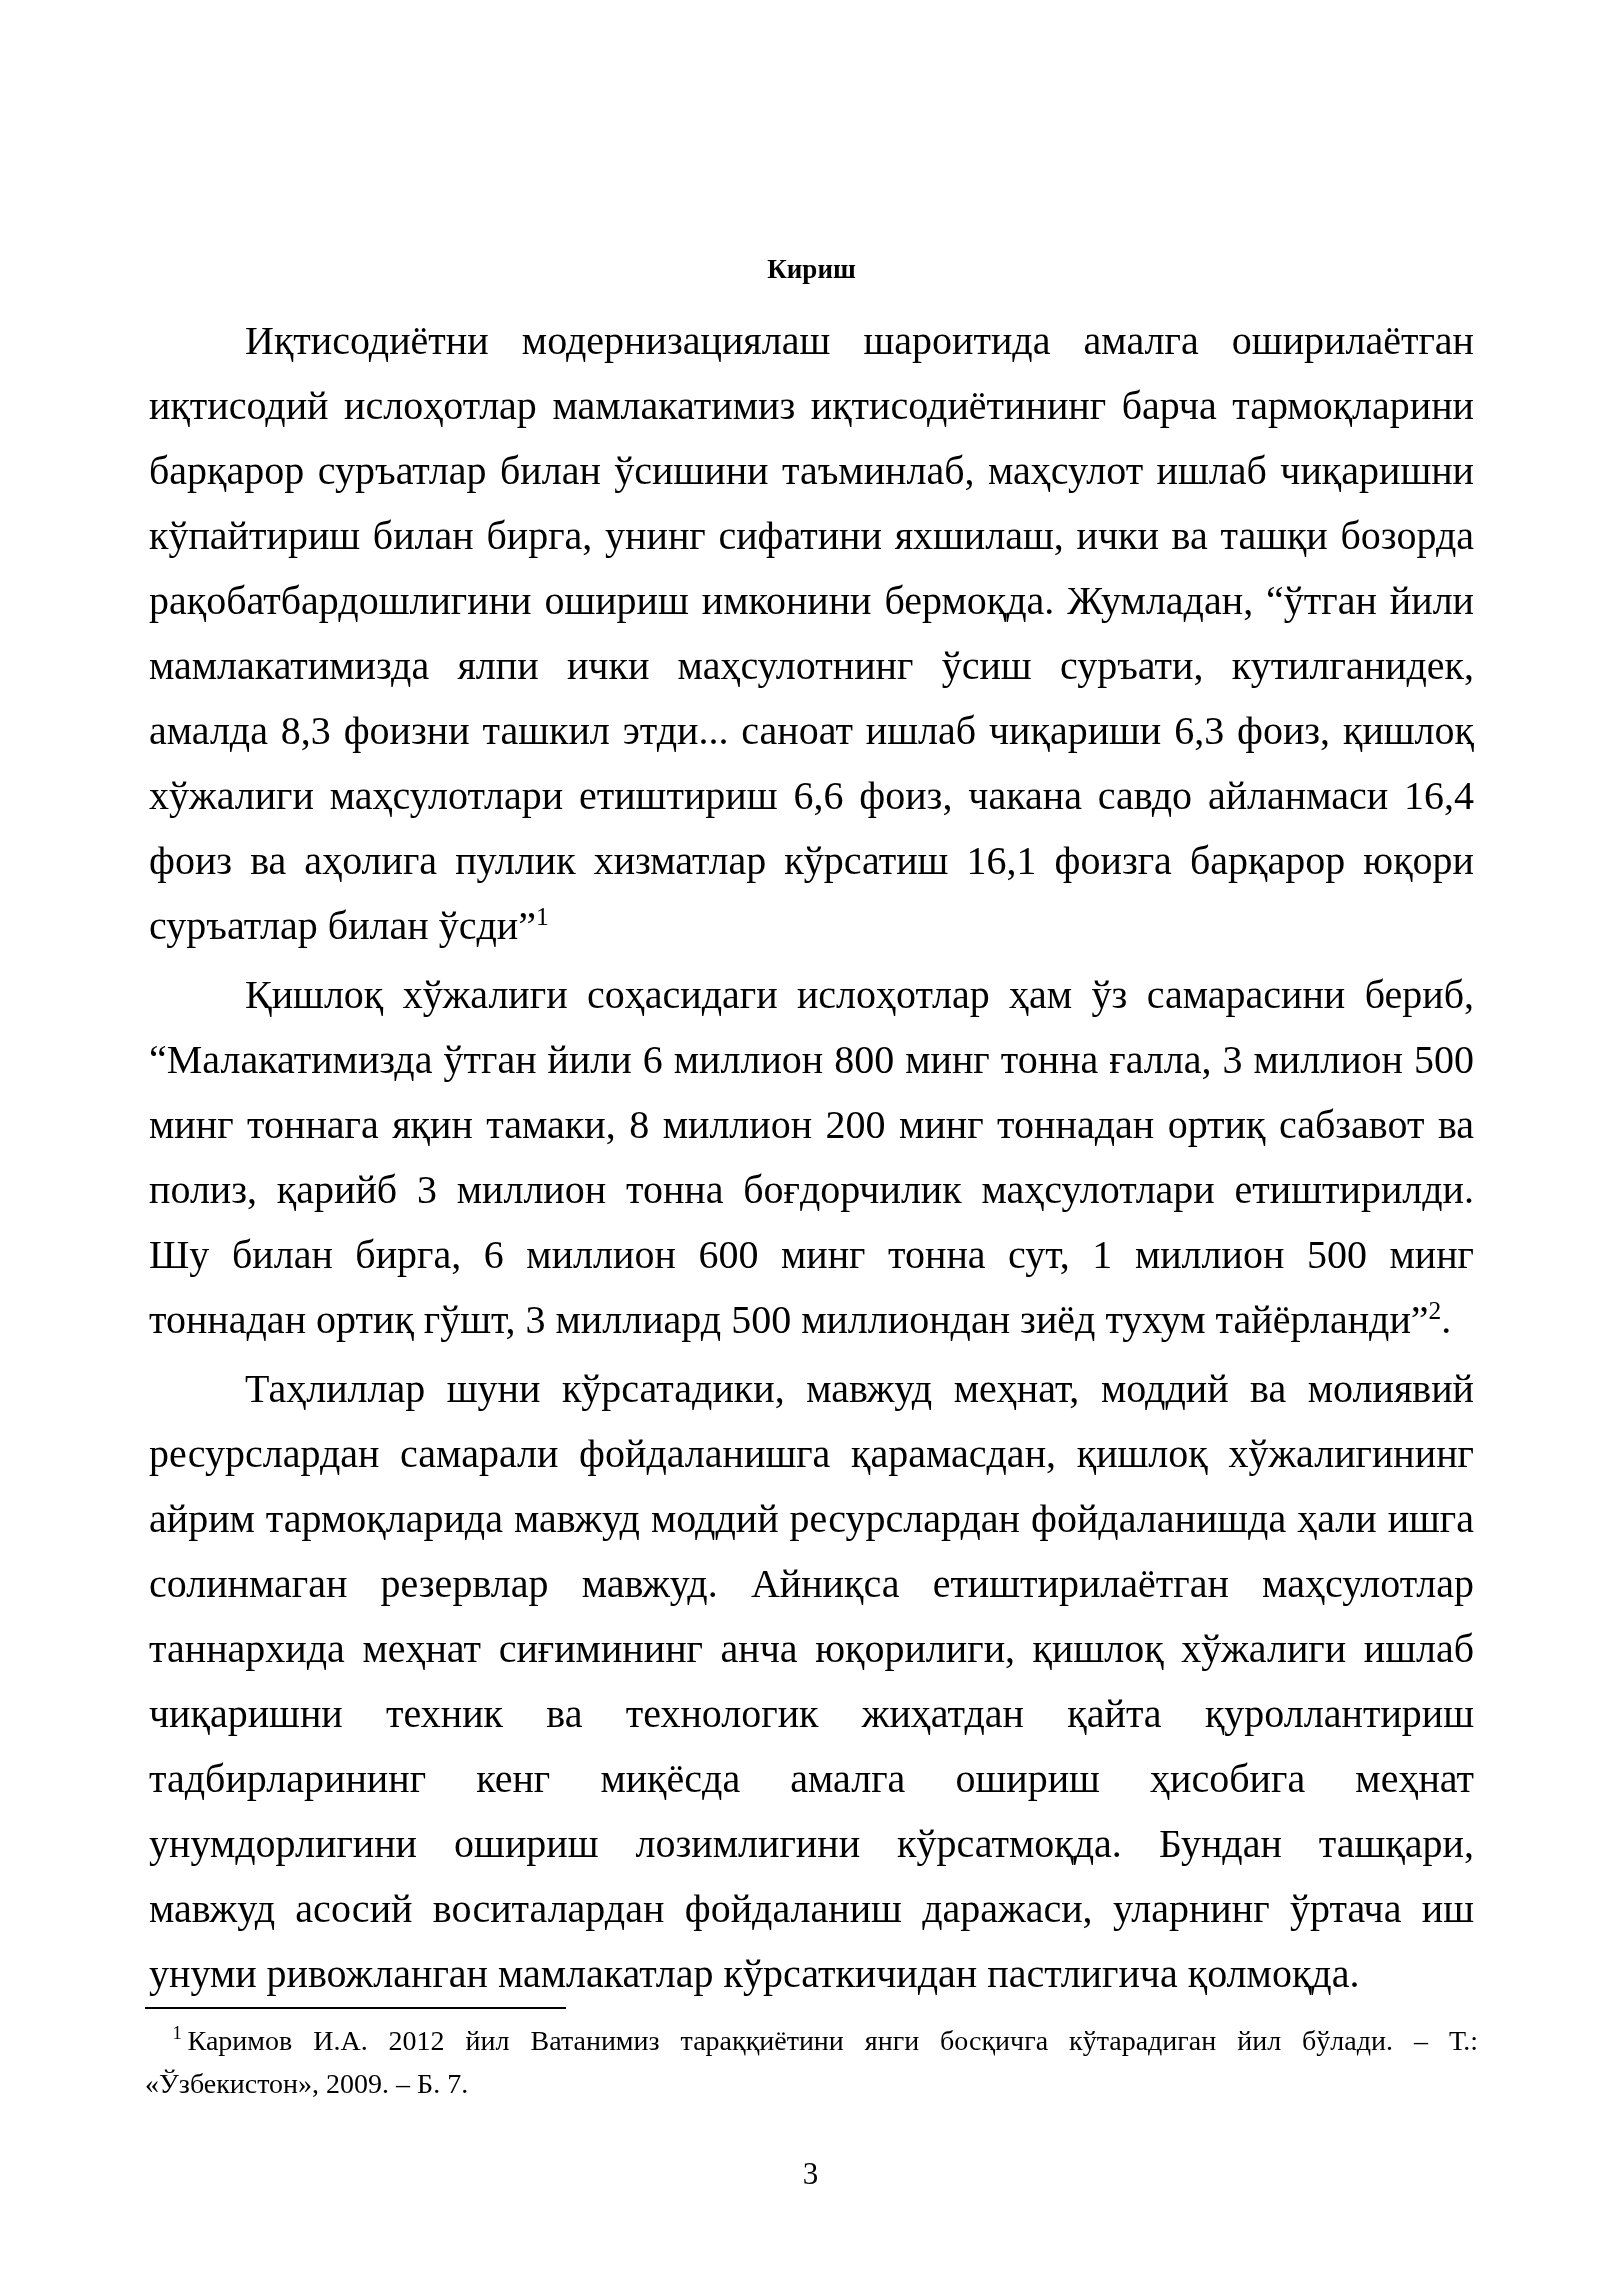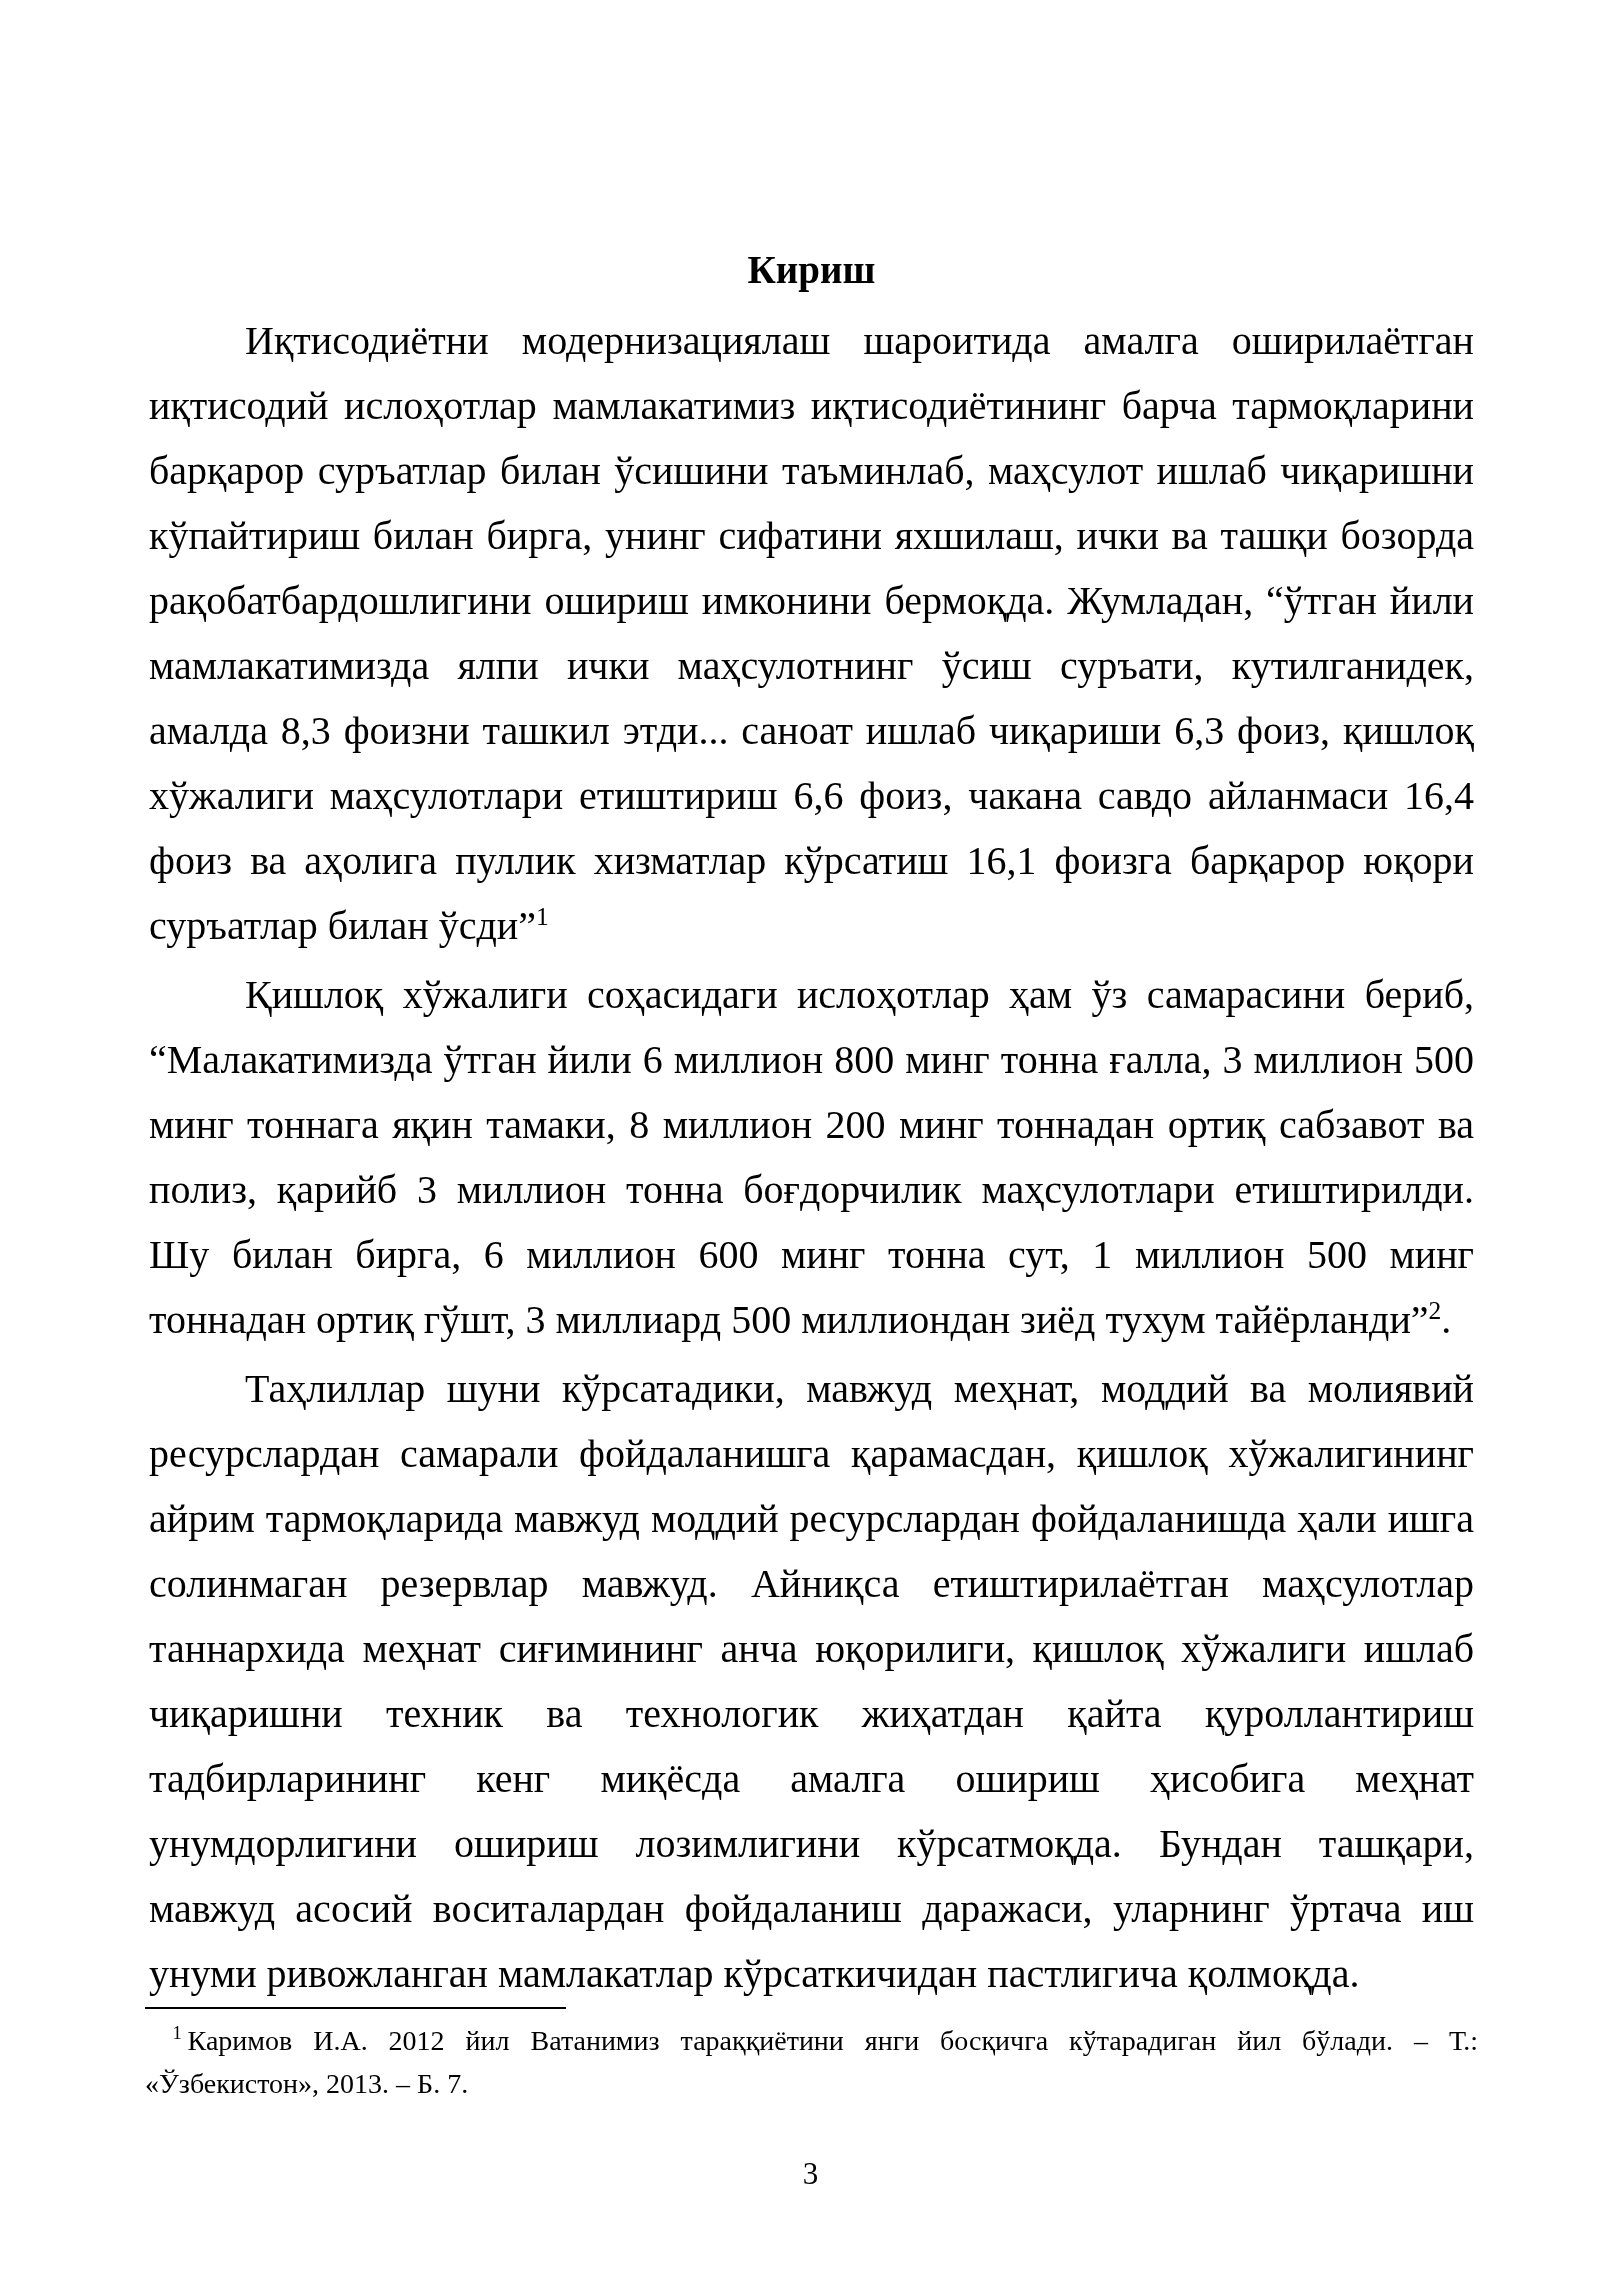"Кириш" .title { font-size: 39px -> 27px }
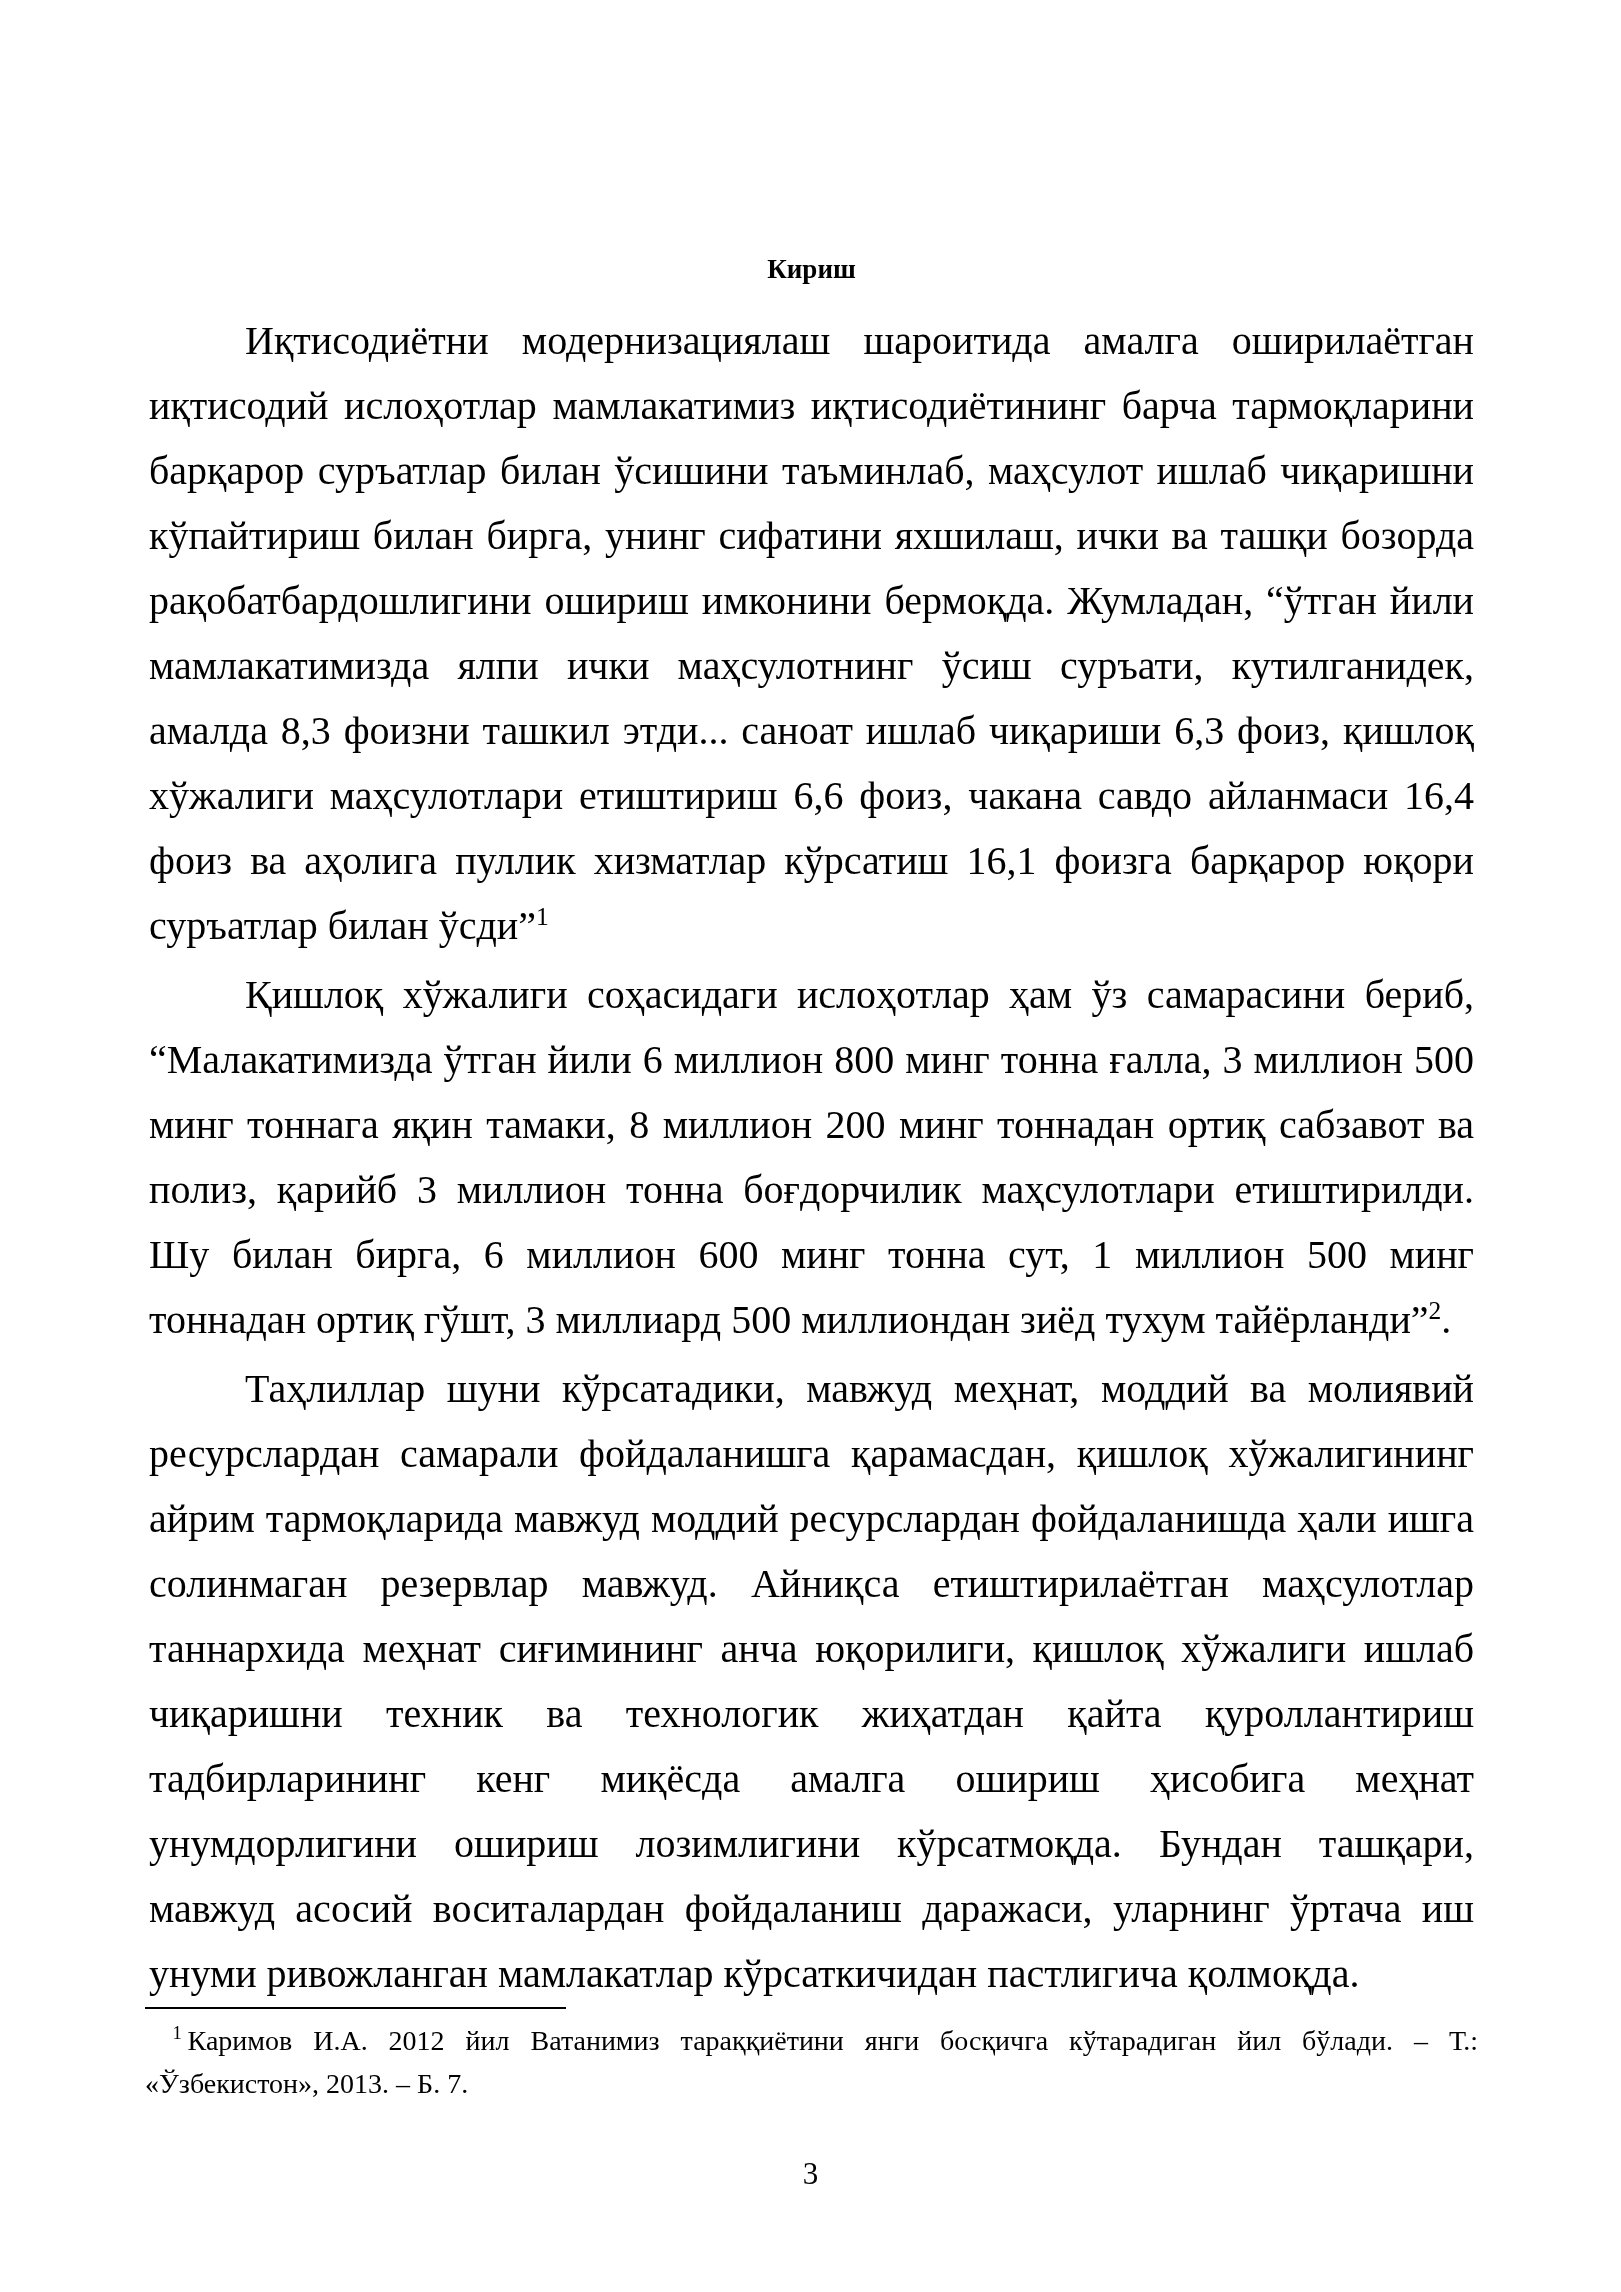"Каримов И.А. 2012 йил Ватанимиз" span { text: 2013 -> 2009 }
